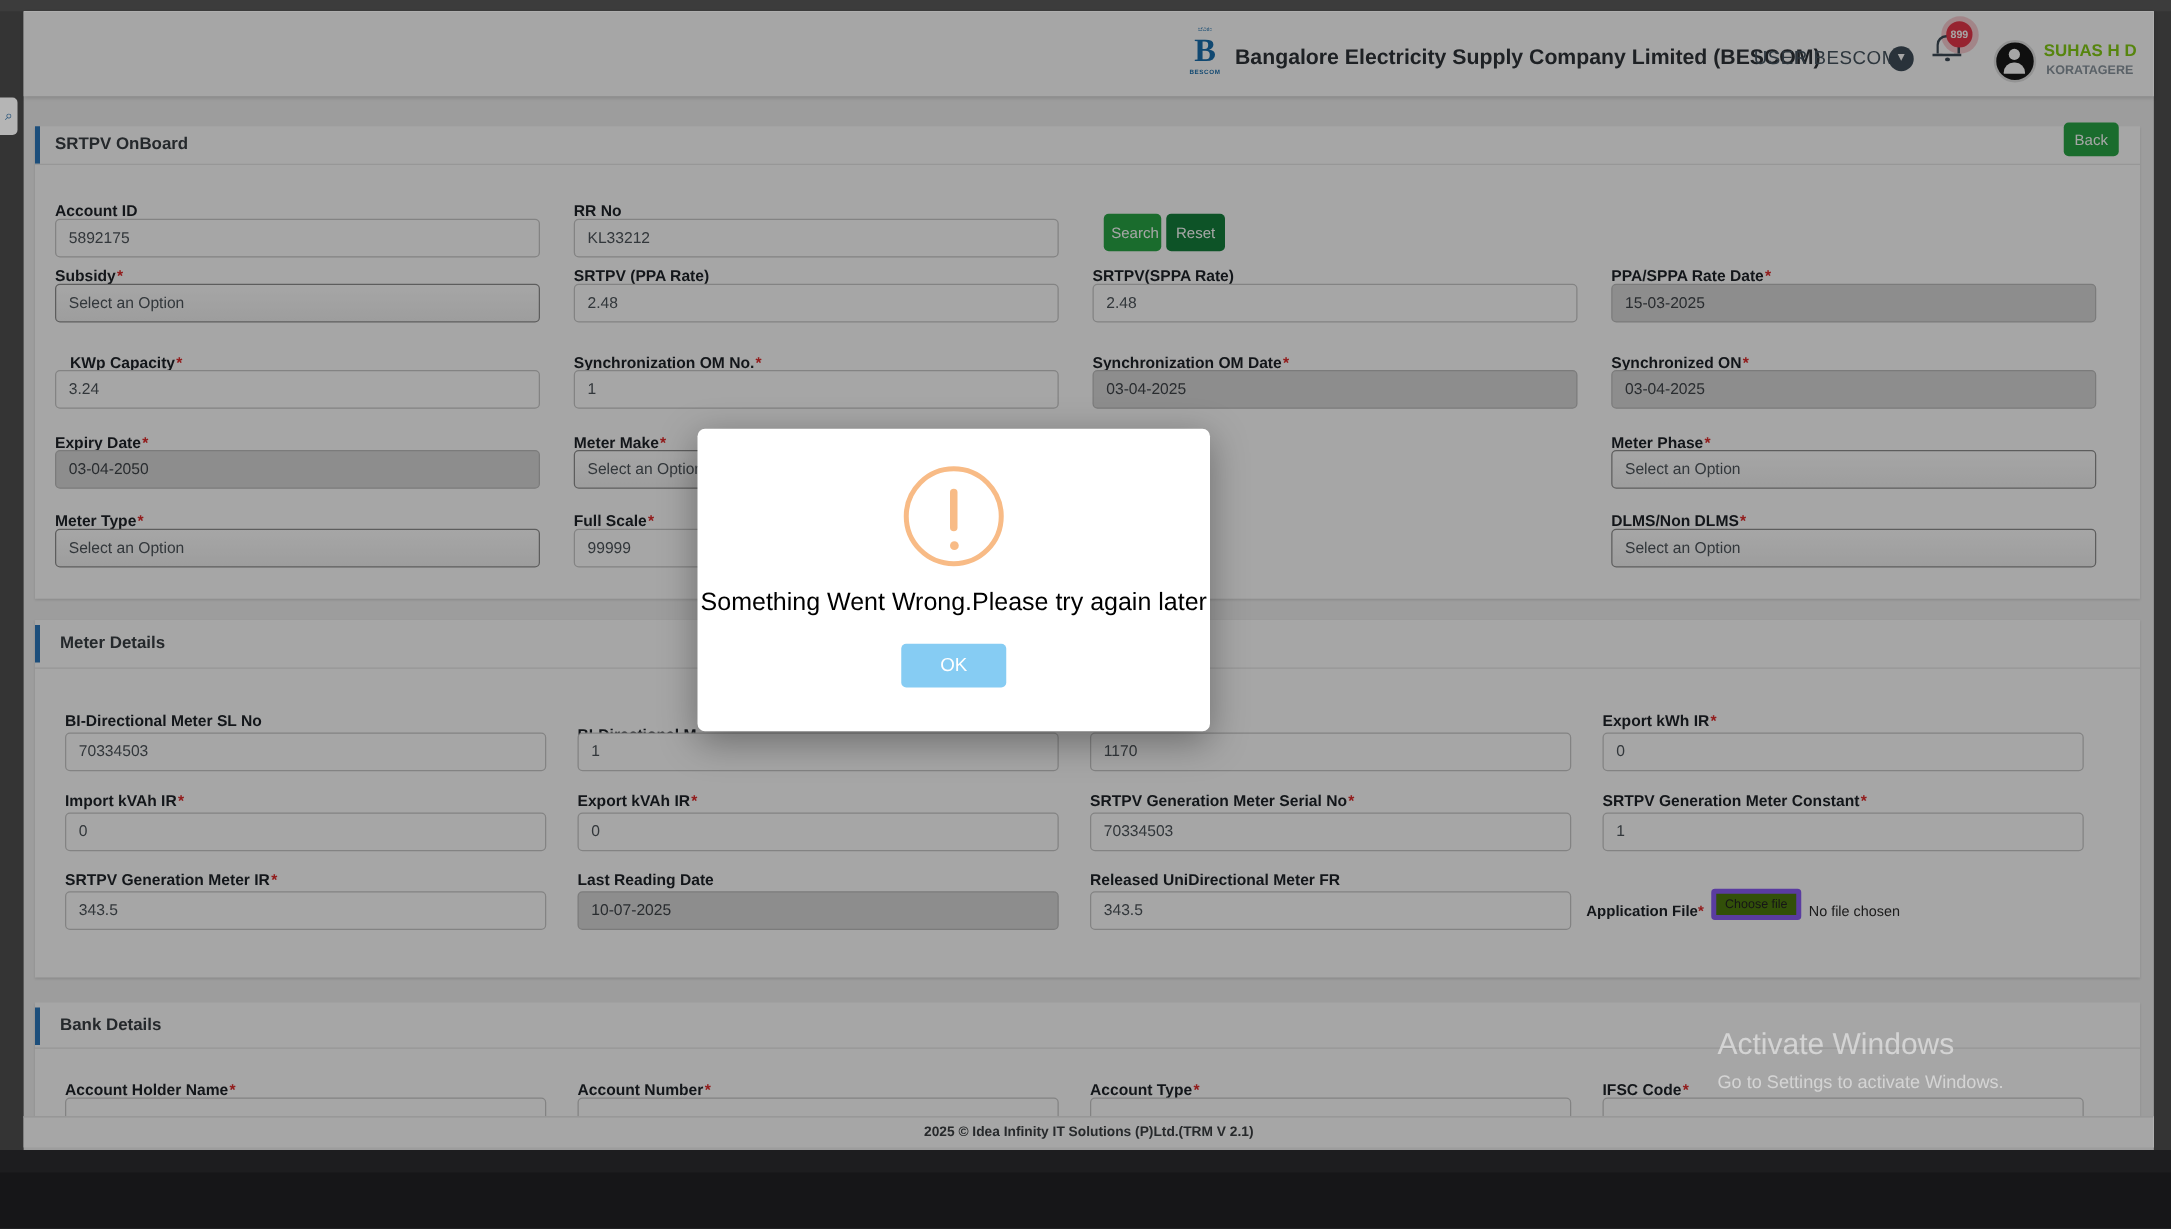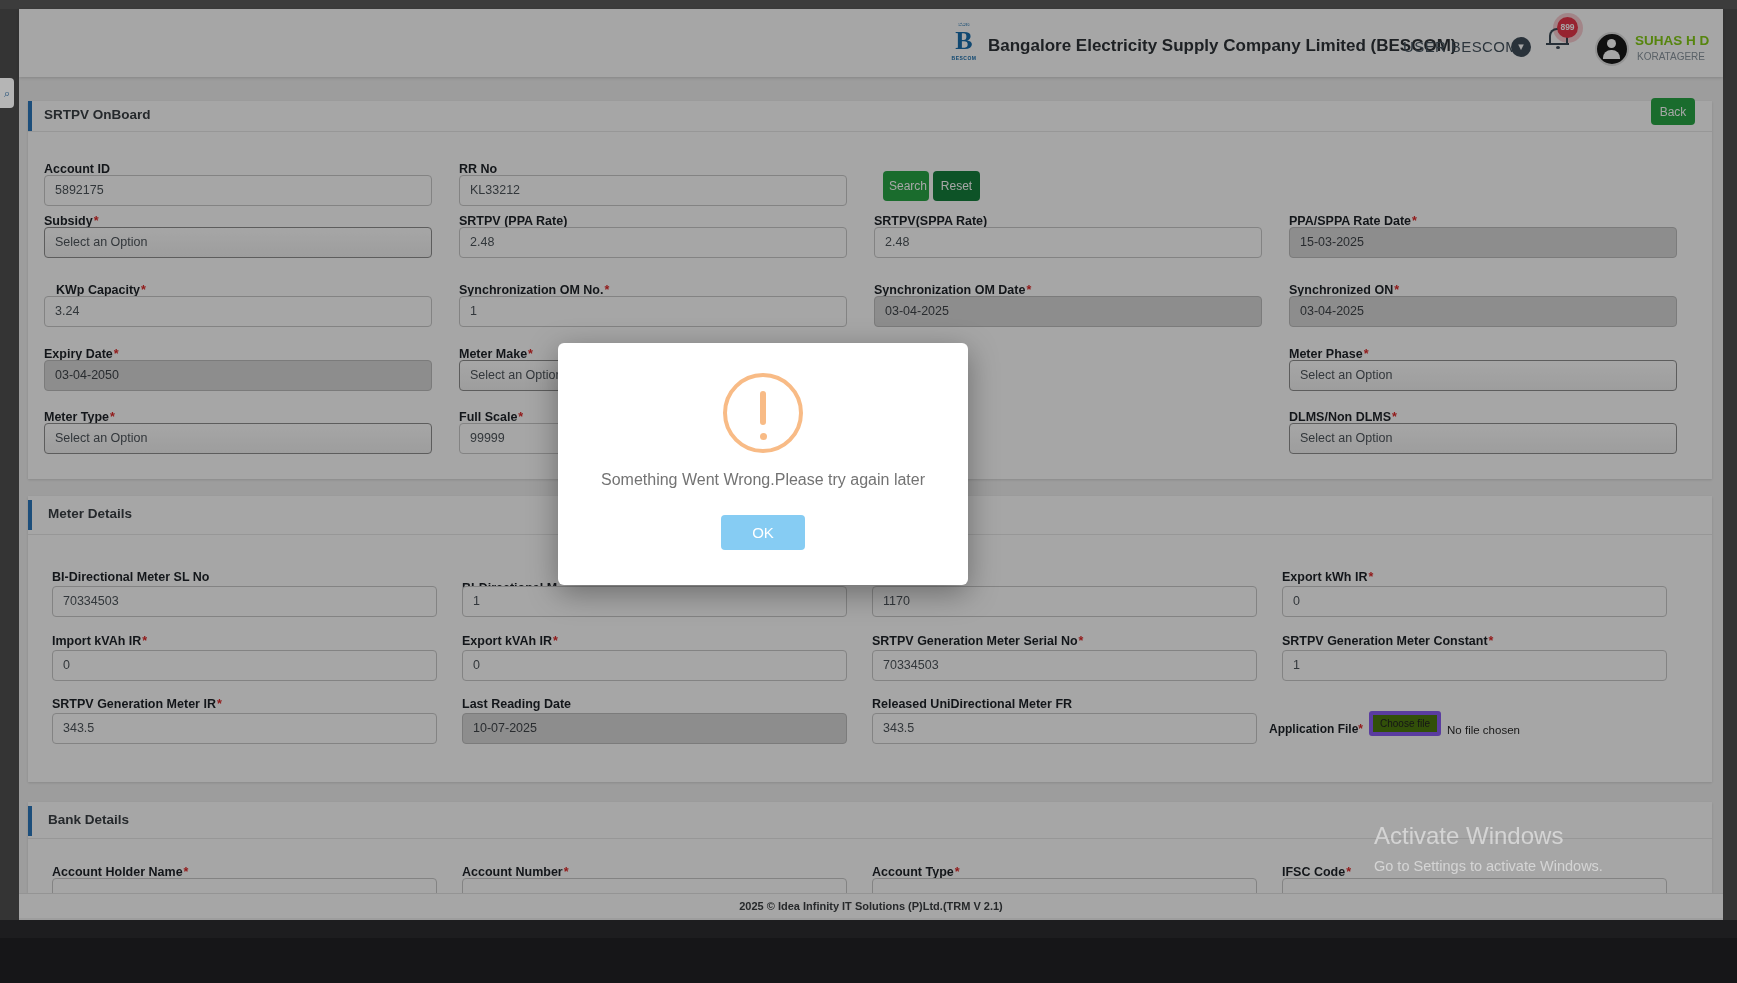"KORATAGERE" .uloc { font-weight: 400 -> 700 }
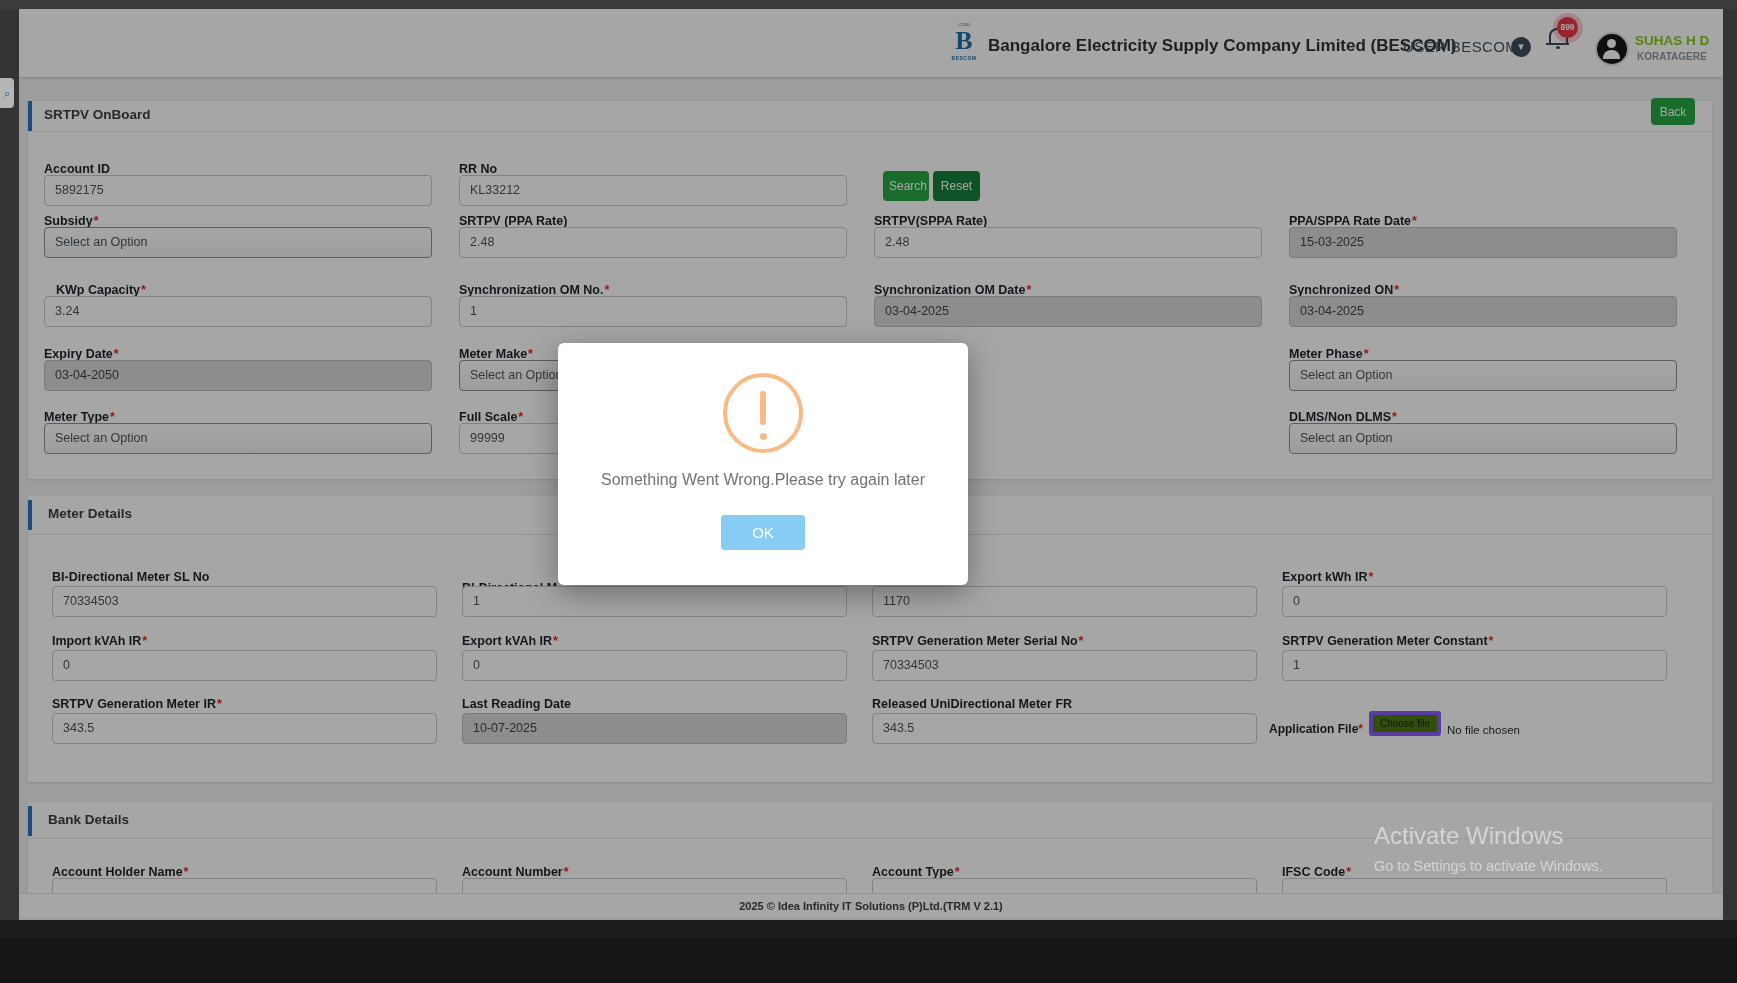"Something Went Wrong.Please try again" .modal-msg { color: #737373 -> #000000; font-size: 16px -> 20px }
